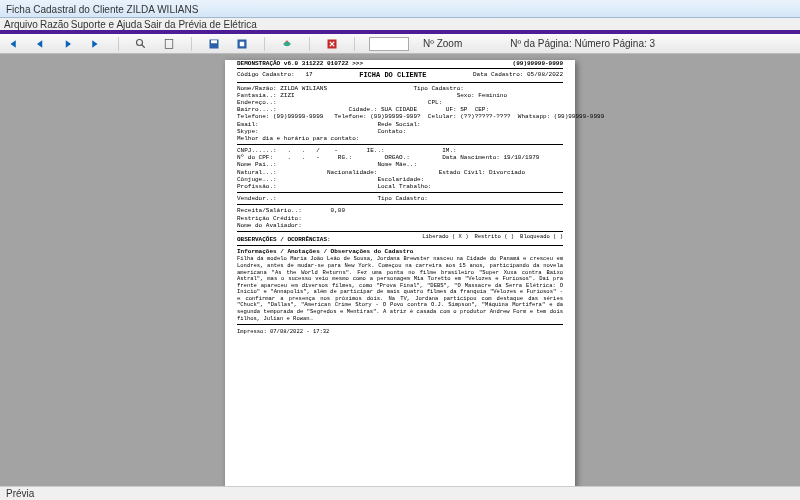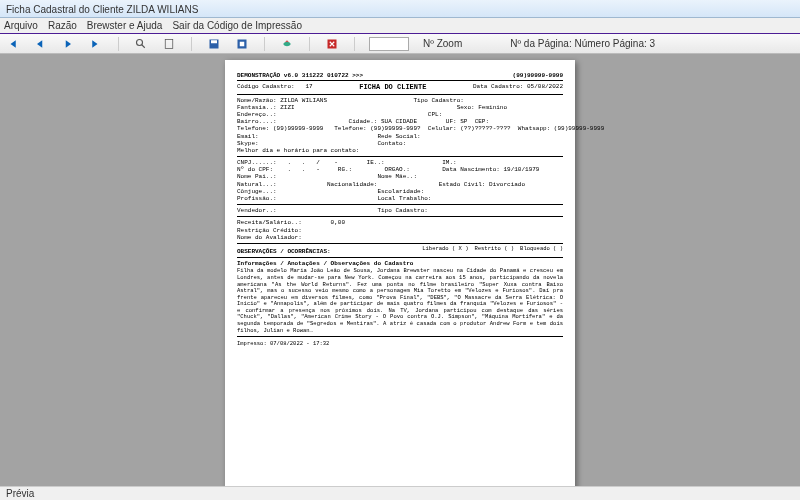"Arquivo" .menubar { border-bottom: 1px solid #4c1d95 -> 4px solid #4c1d95; gap: 10px -> 2px }
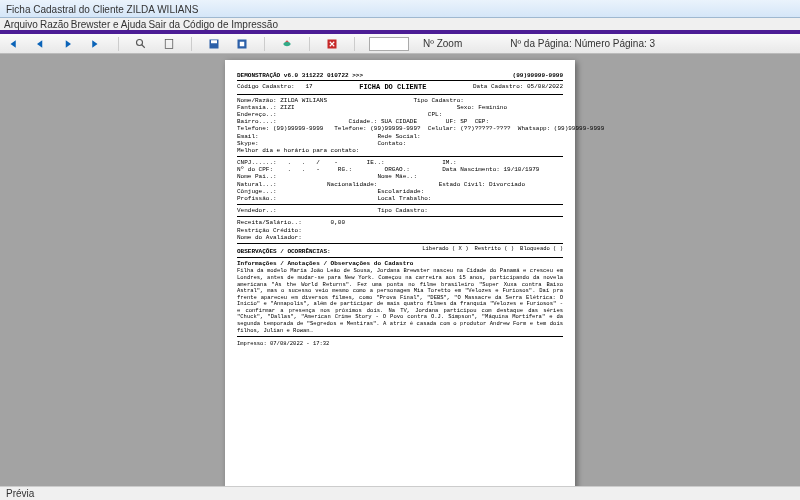"Brewster e Ajuda" span { text: Brewster -> Suporte }
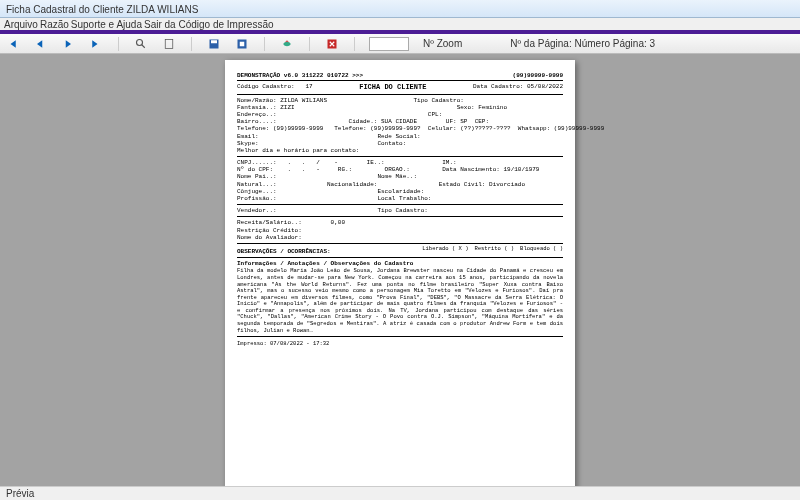"Sair da Código de Impressão" span { text: Código de Impressão -> Prévia de Elétrica }
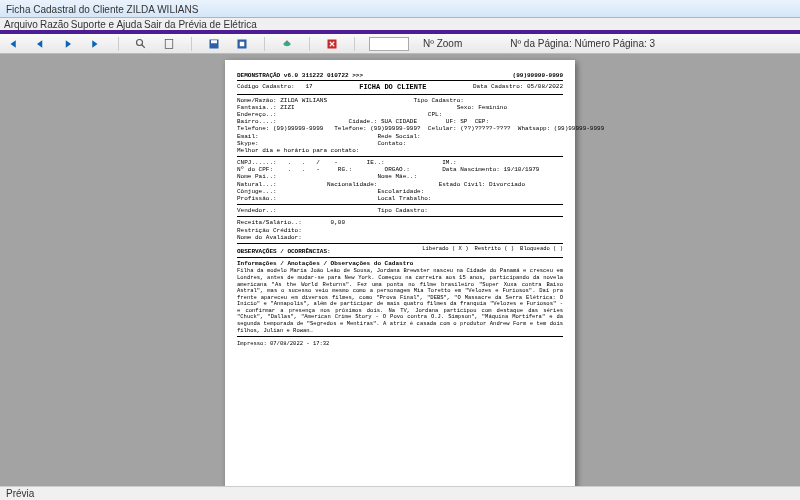"FICHA DO CLIENTE" .page { padding: 12px 12px -> 0 12px }
